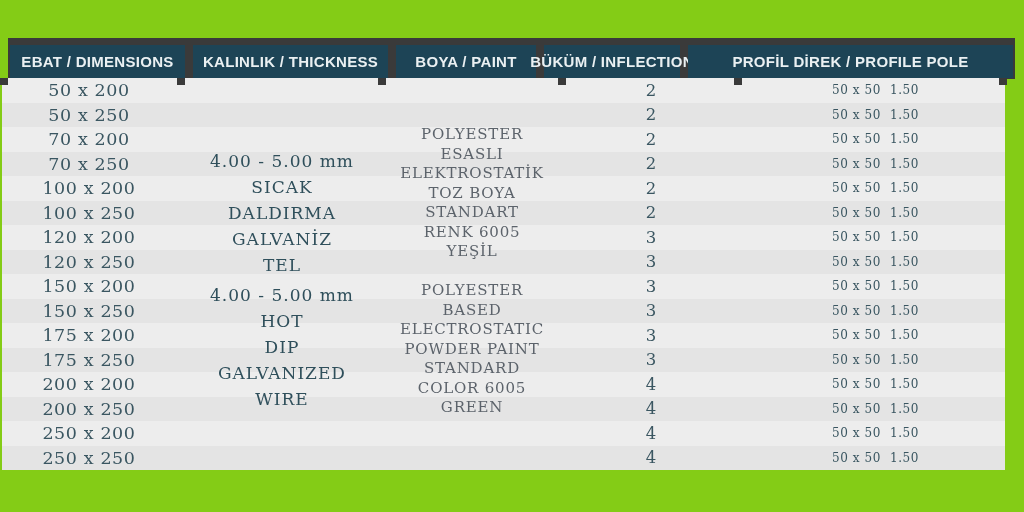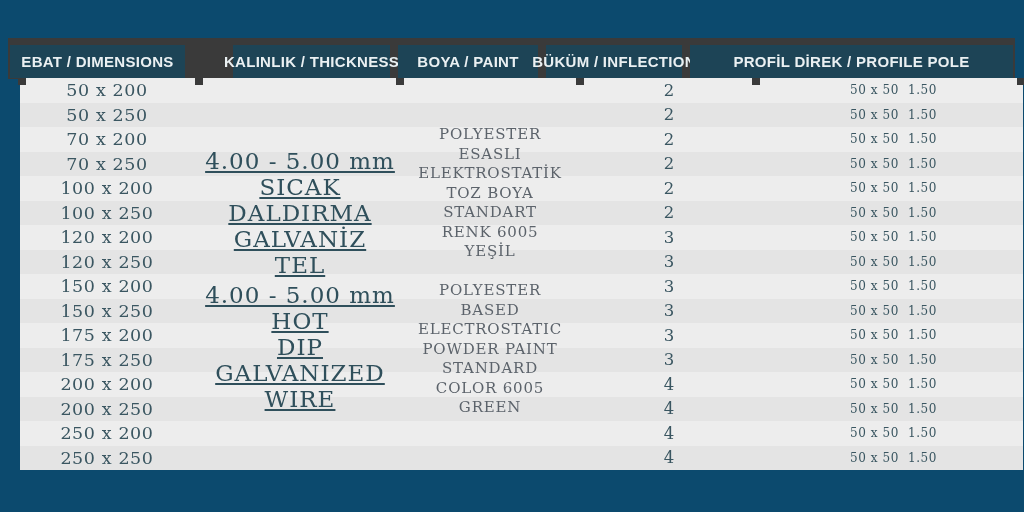"EBAT / DIMENSIONS" .stage { background: #0c4a6e -> #84cc16 }
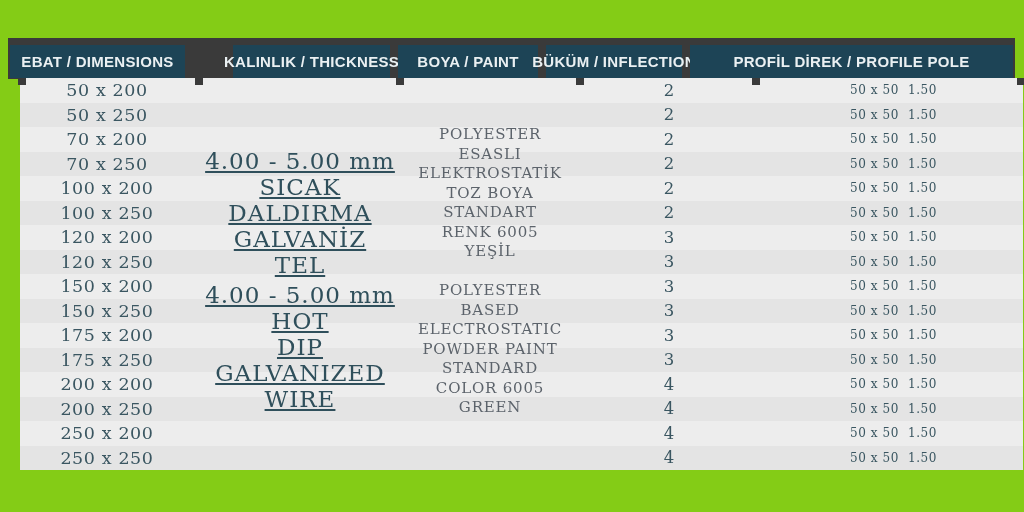"KALINLIK / THICKNESS" .c2h { margin-left: 40px -> none; width: 157px -> 195px }
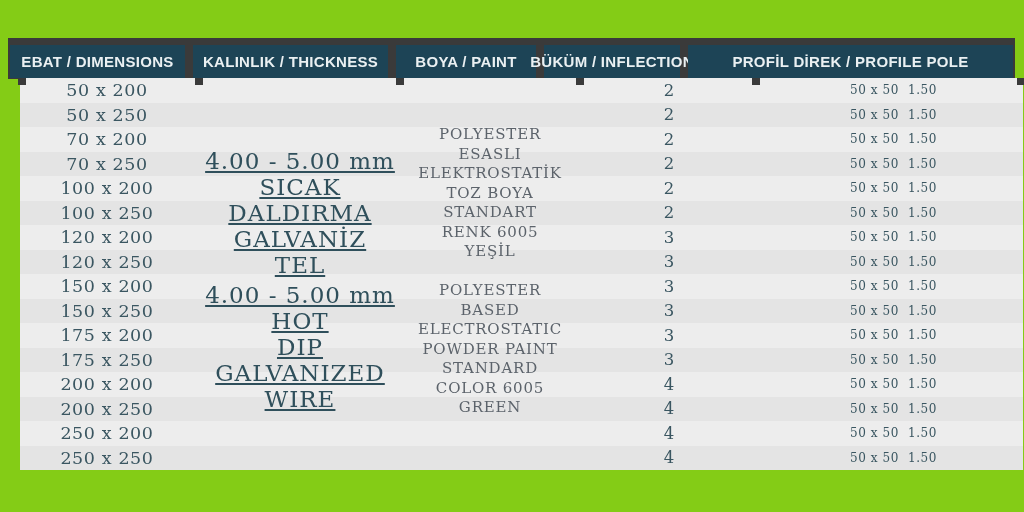"50 x 200" .body { left: 20px -> 2px }
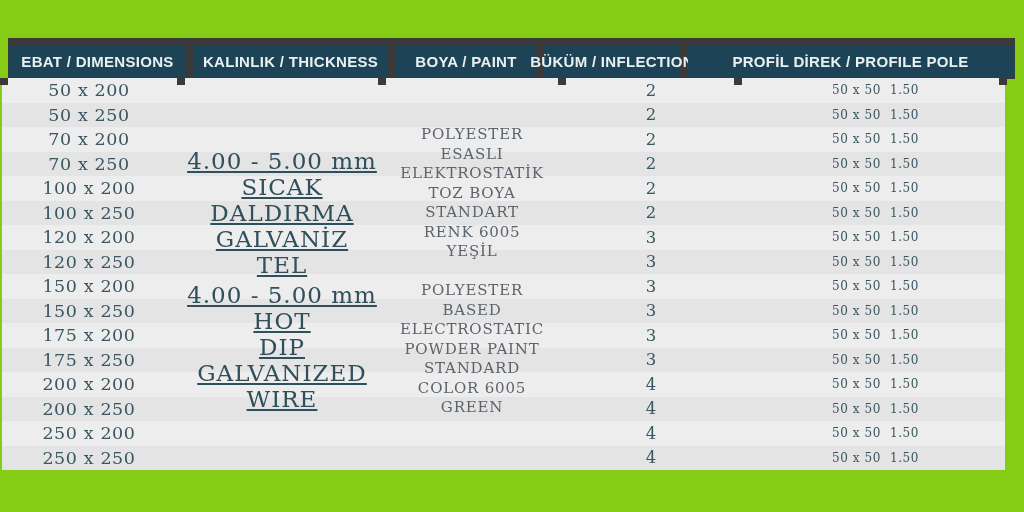"4.00 - 5.00 mm" .th-block { font-size: 23px -> 17px; text-decoration: underline -> none }
